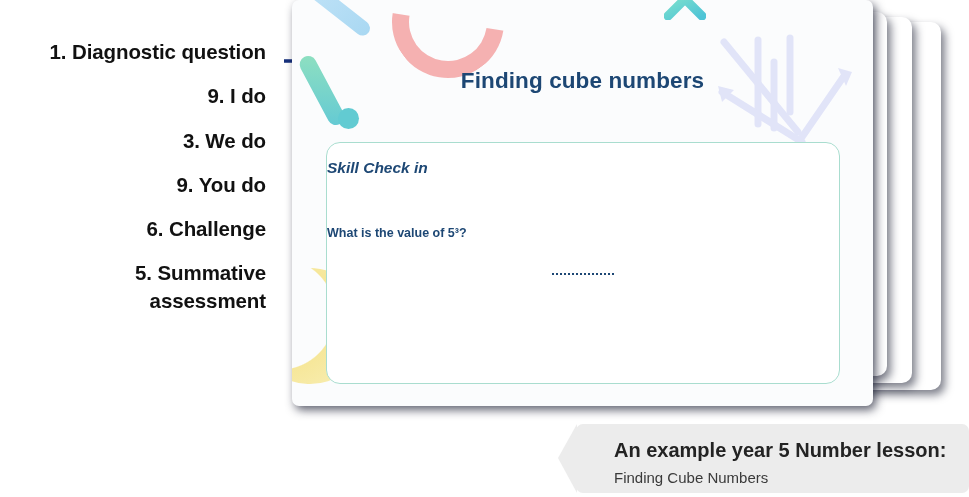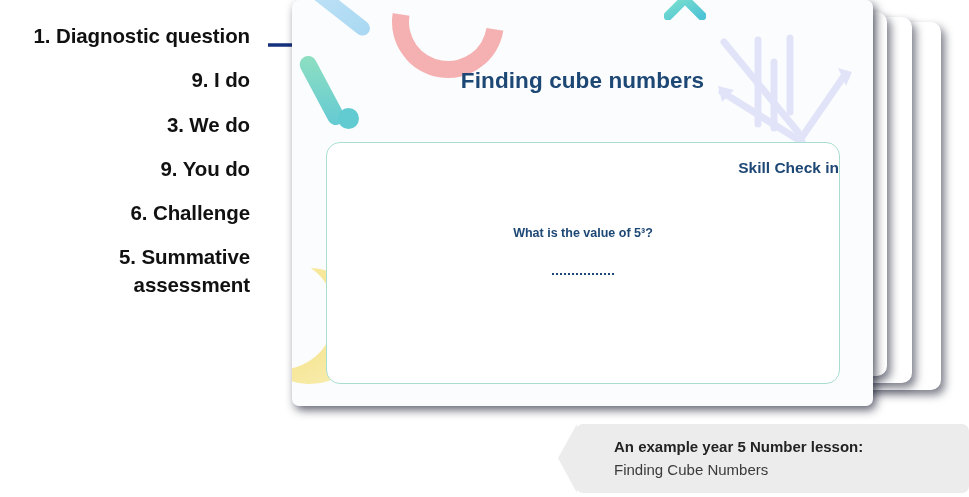"1. Diagnostic question" #lesson-steps { margin: 0 -> 16px }
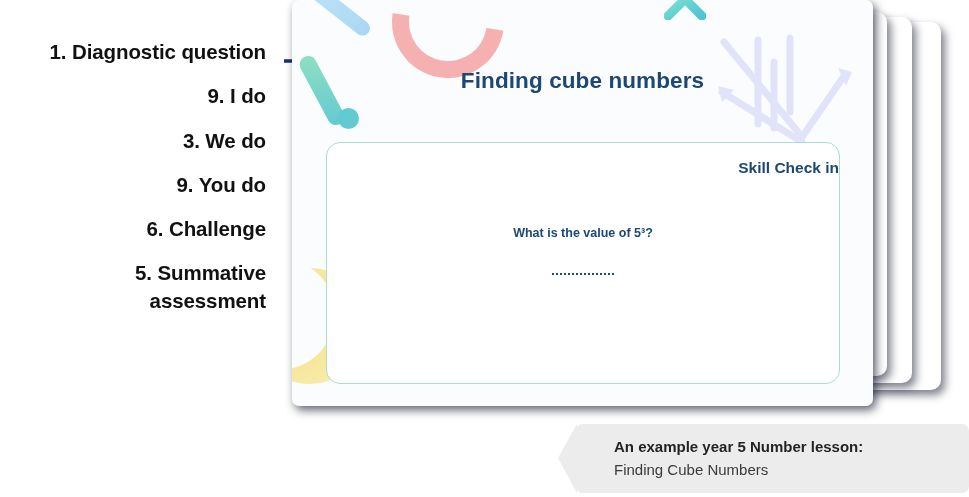"Skill Check in" #skill-card-heading { font-style: none -> italic; text-align: right -> left }
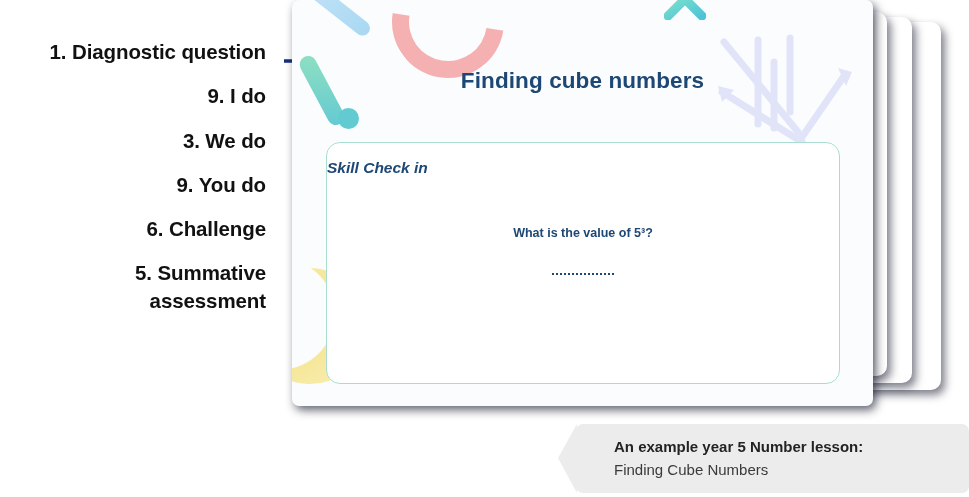"What is the value of" #skill-card-question { text-align: center -> left }
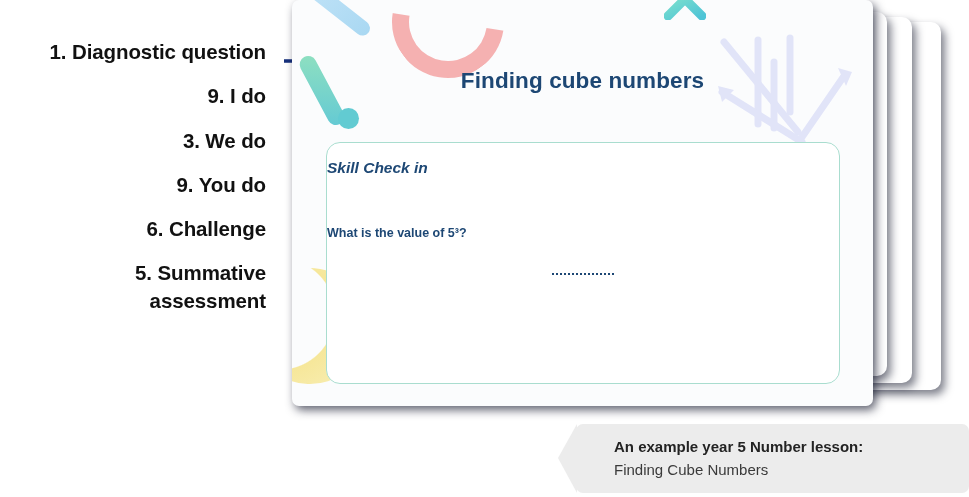"An example year 5 Number" .caption-line-1 { font-size: 15px -> 20px }
